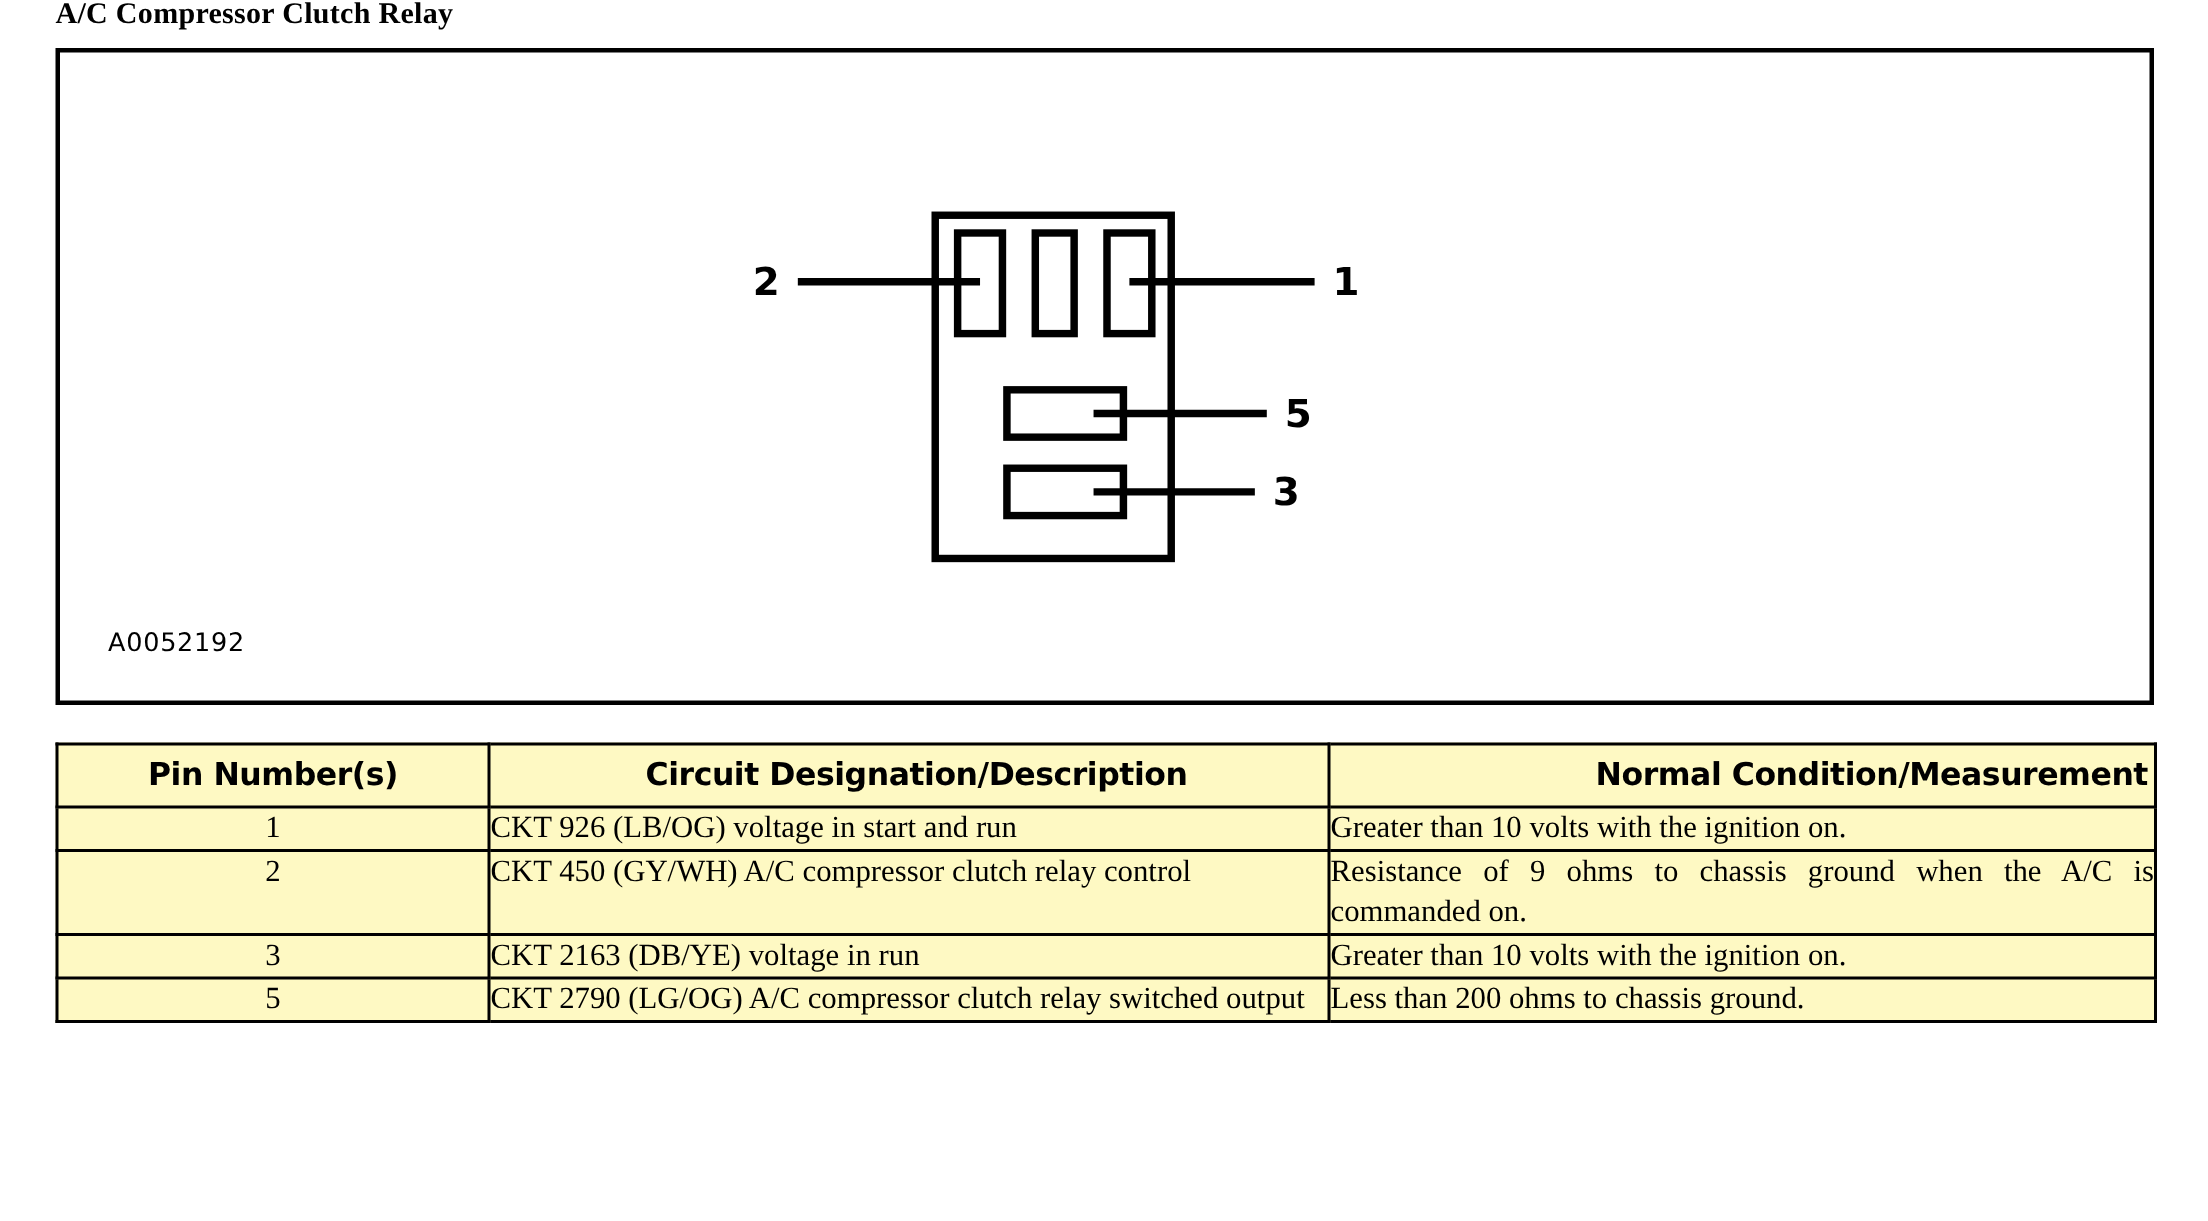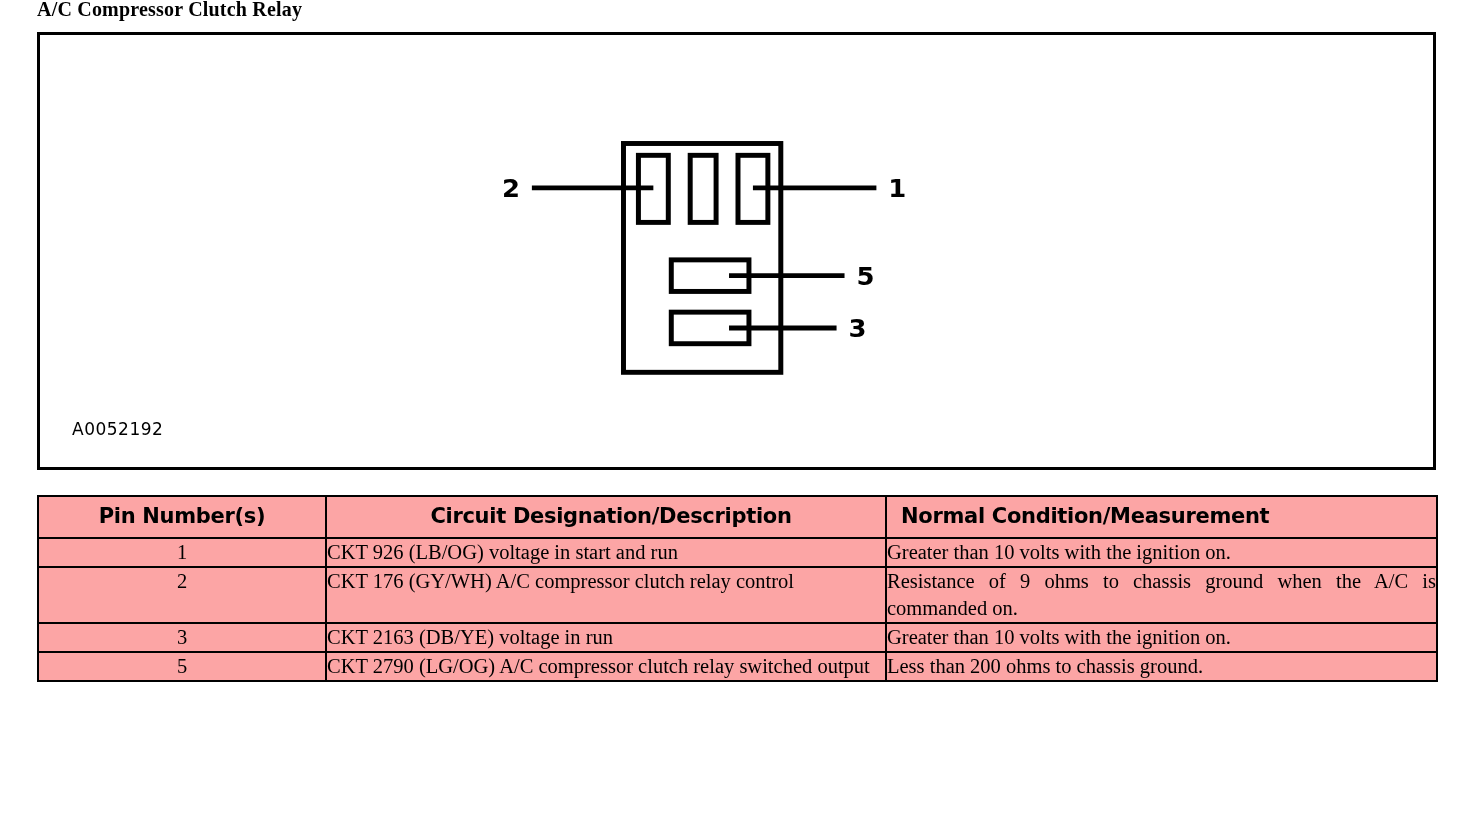"Pin Number(s)" #pin-table { background: #fca5a5 -> #fef9c3 }
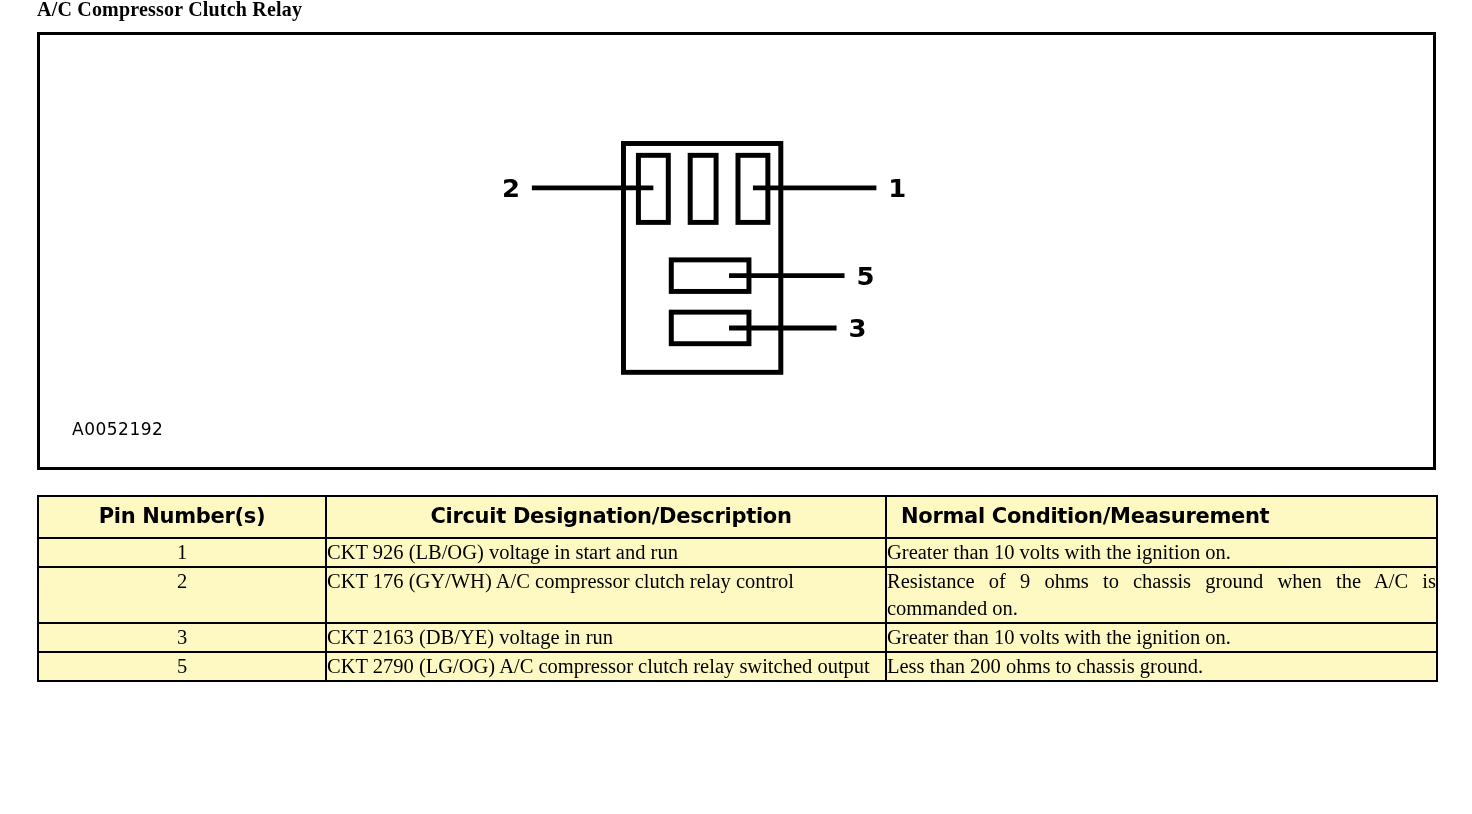"Normal Condition/Measurement" #pin-table thead th.col-cond { text-align: left -> right }
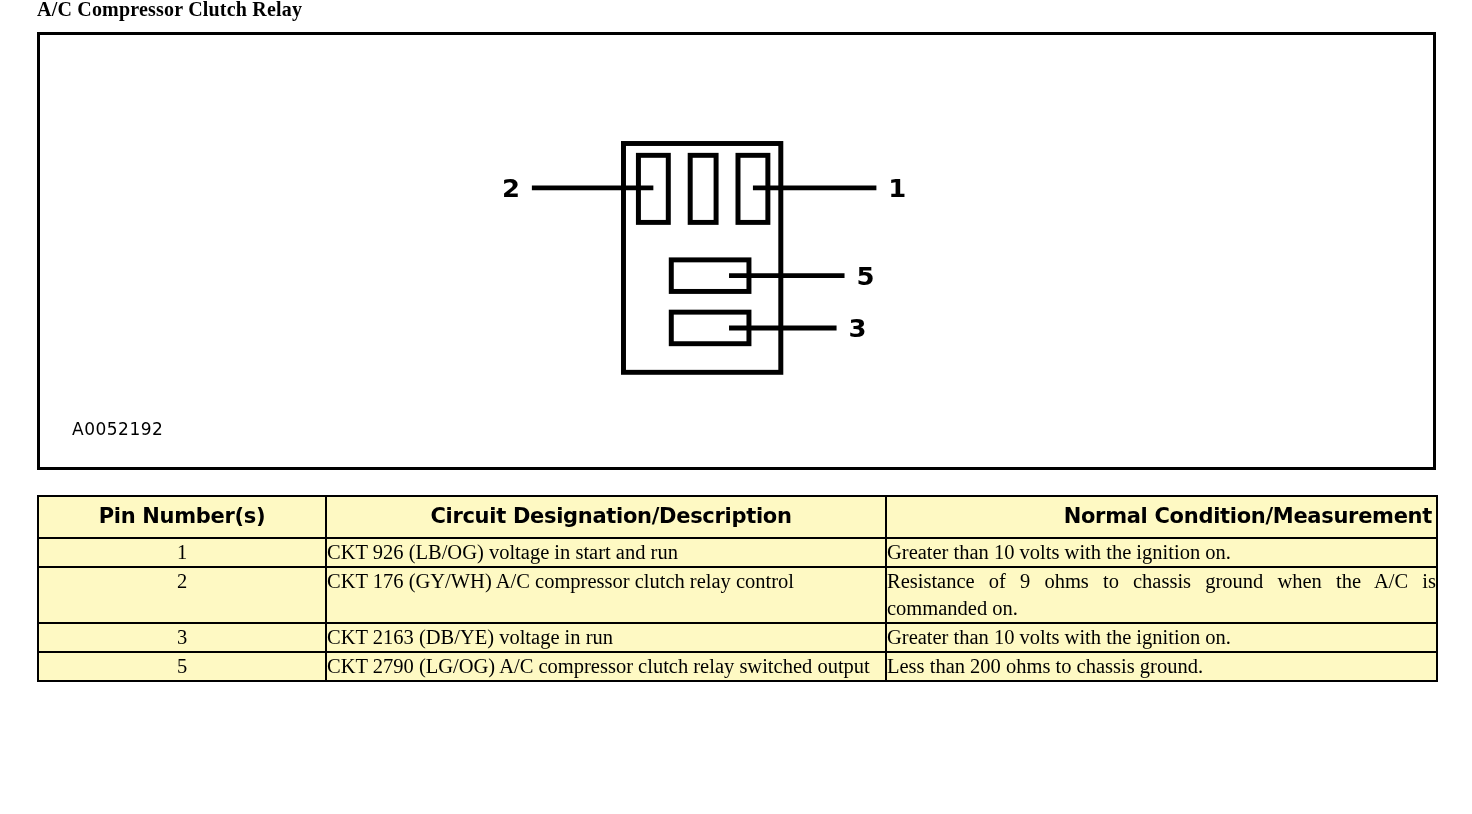"CKT 176 (GY/WH) A/C compressor" td.cell-desc { text: 176 -> 450 }
